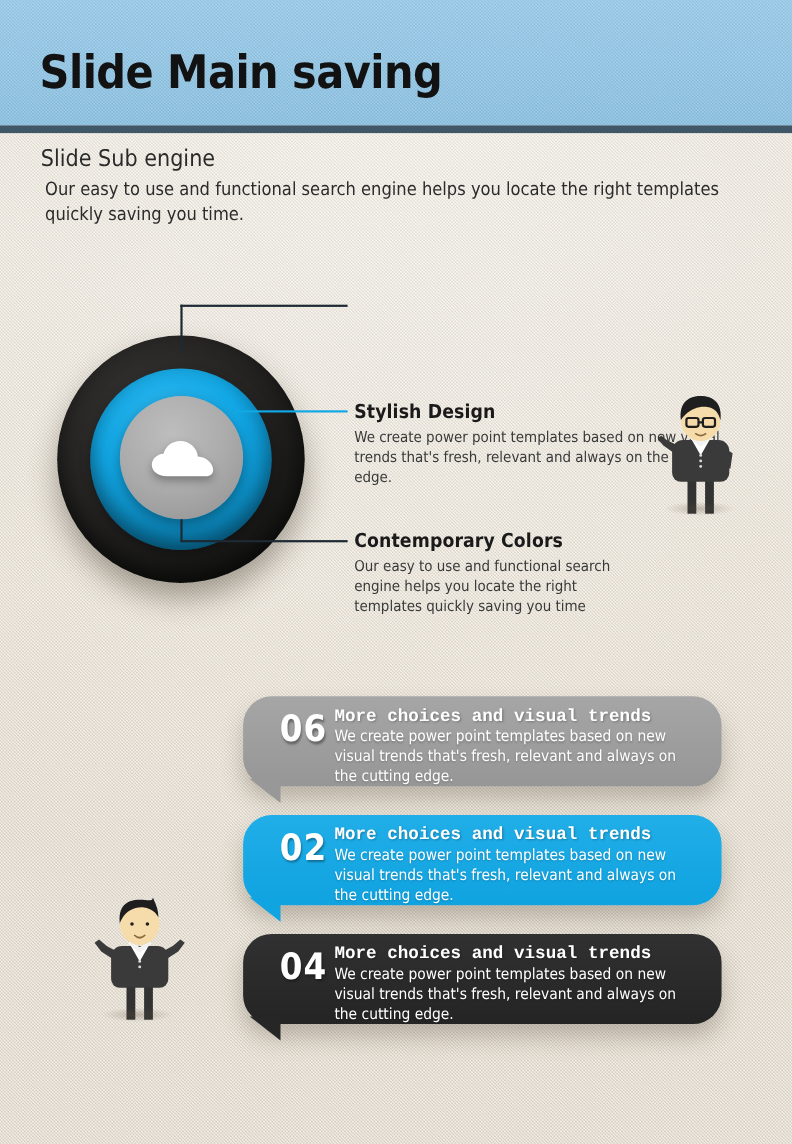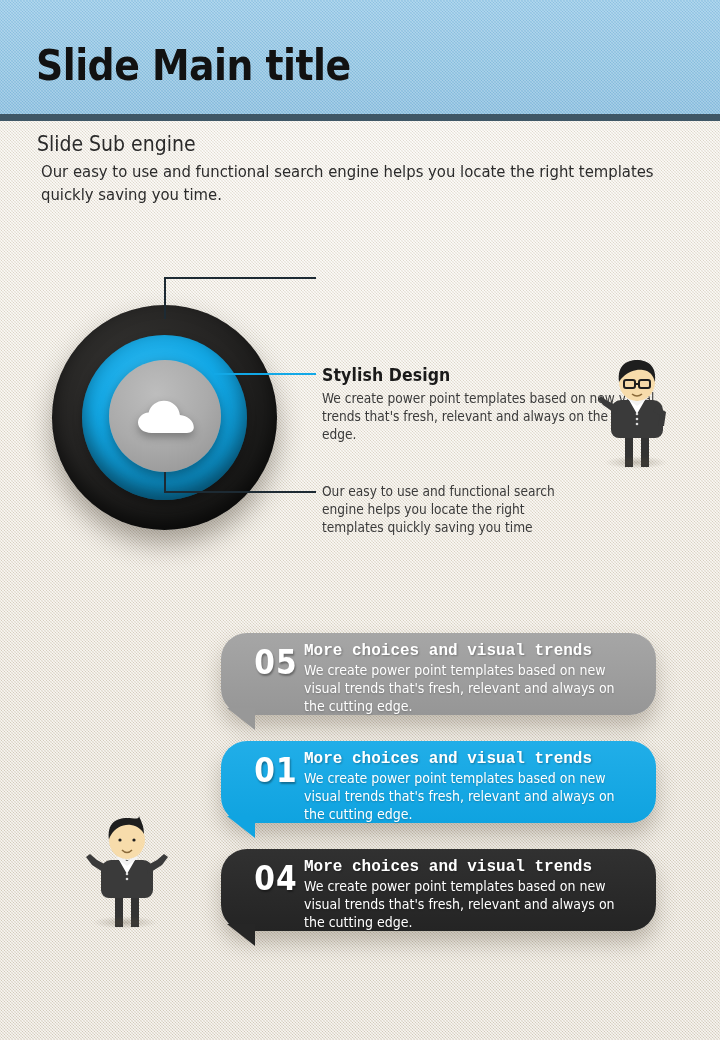"Slide Main title" div.main-title { text: title -> saving }
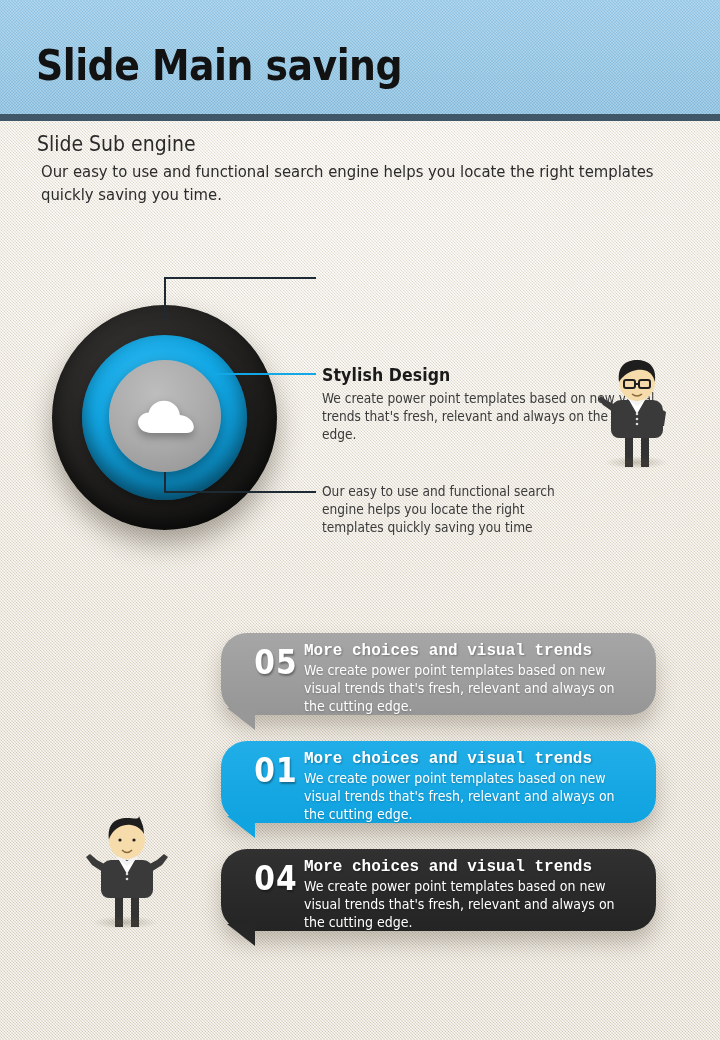"Contemporary Colors" h3 { html: none -> <h3>Contemporary Colors</h3> }
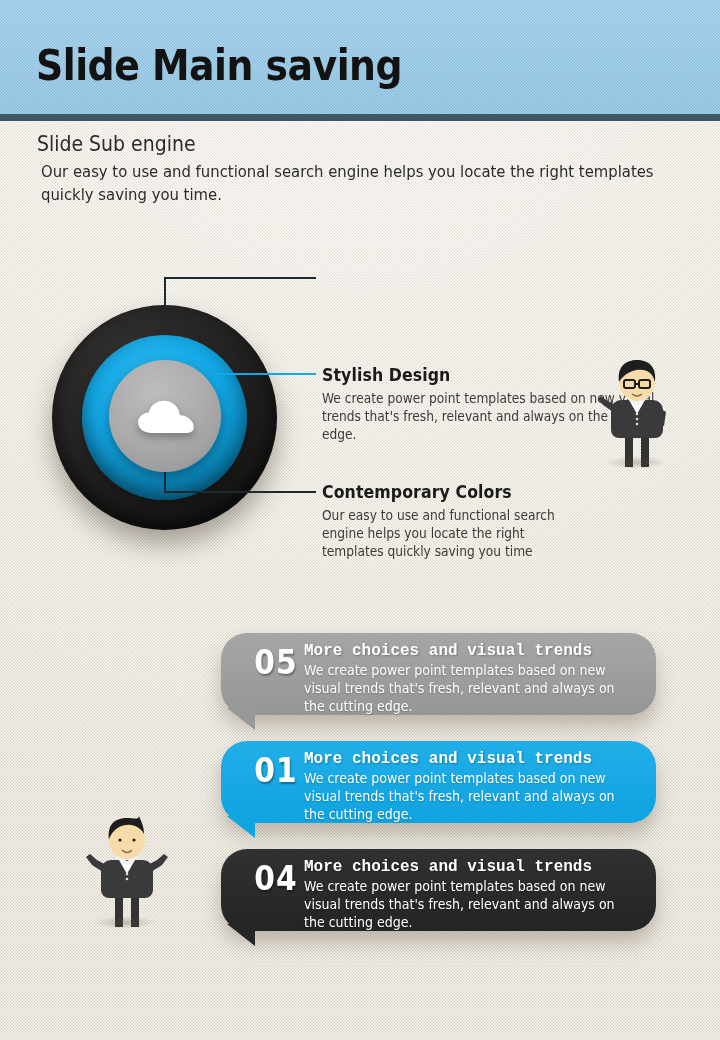"05" div.num { text: 05 -> 06 }
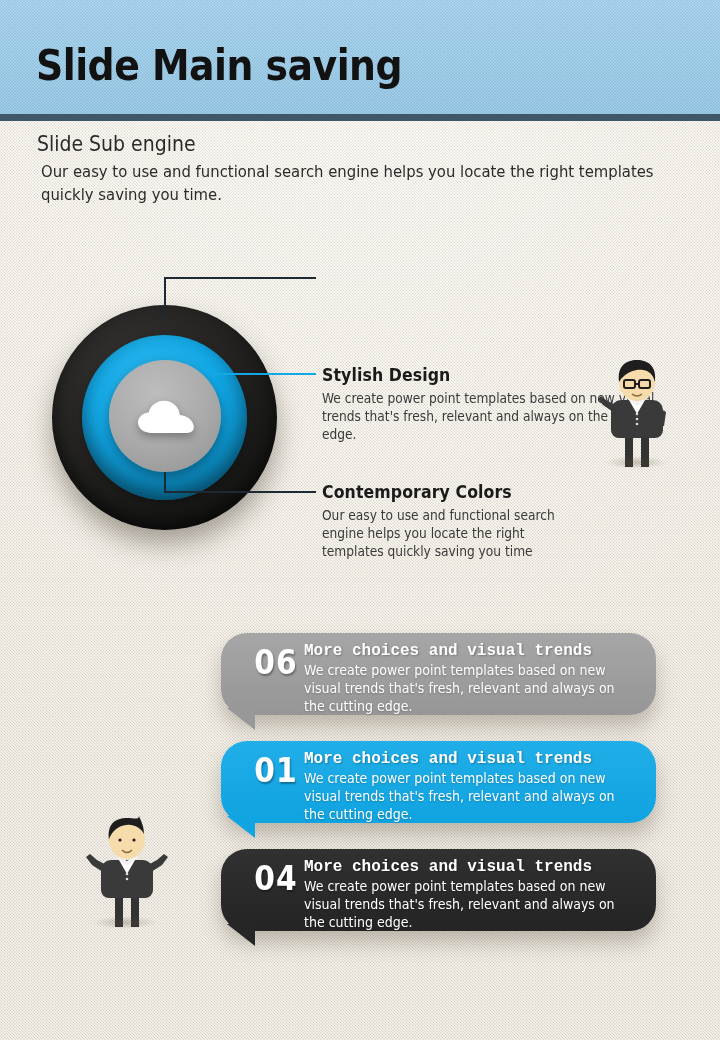"01" div.num { text: 01 -> 02 }
